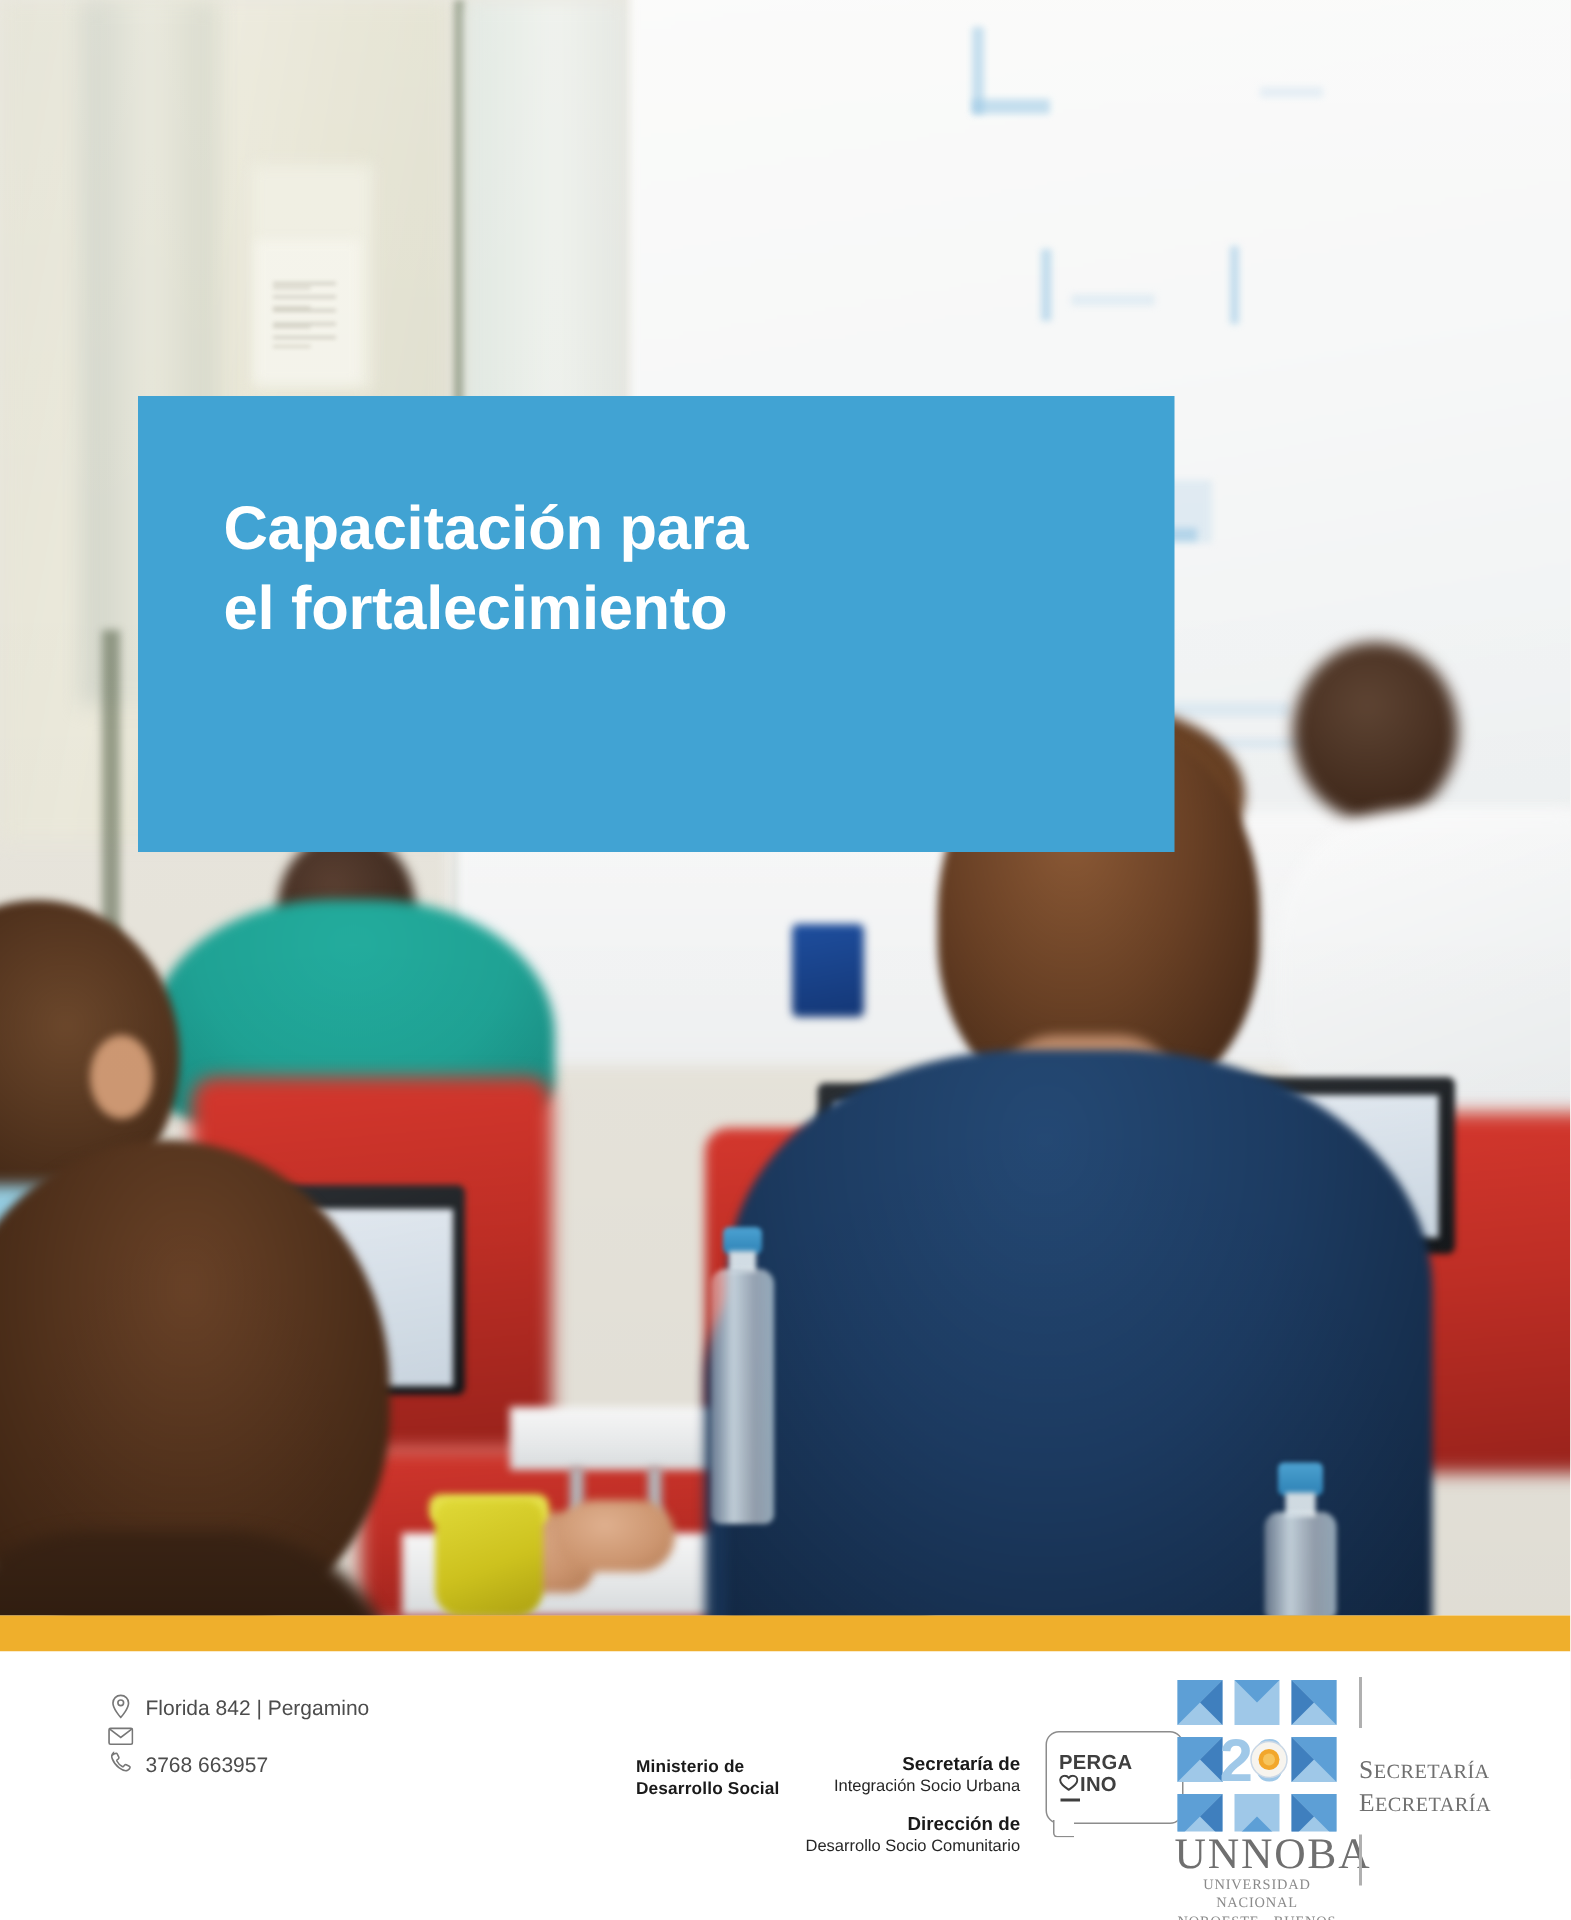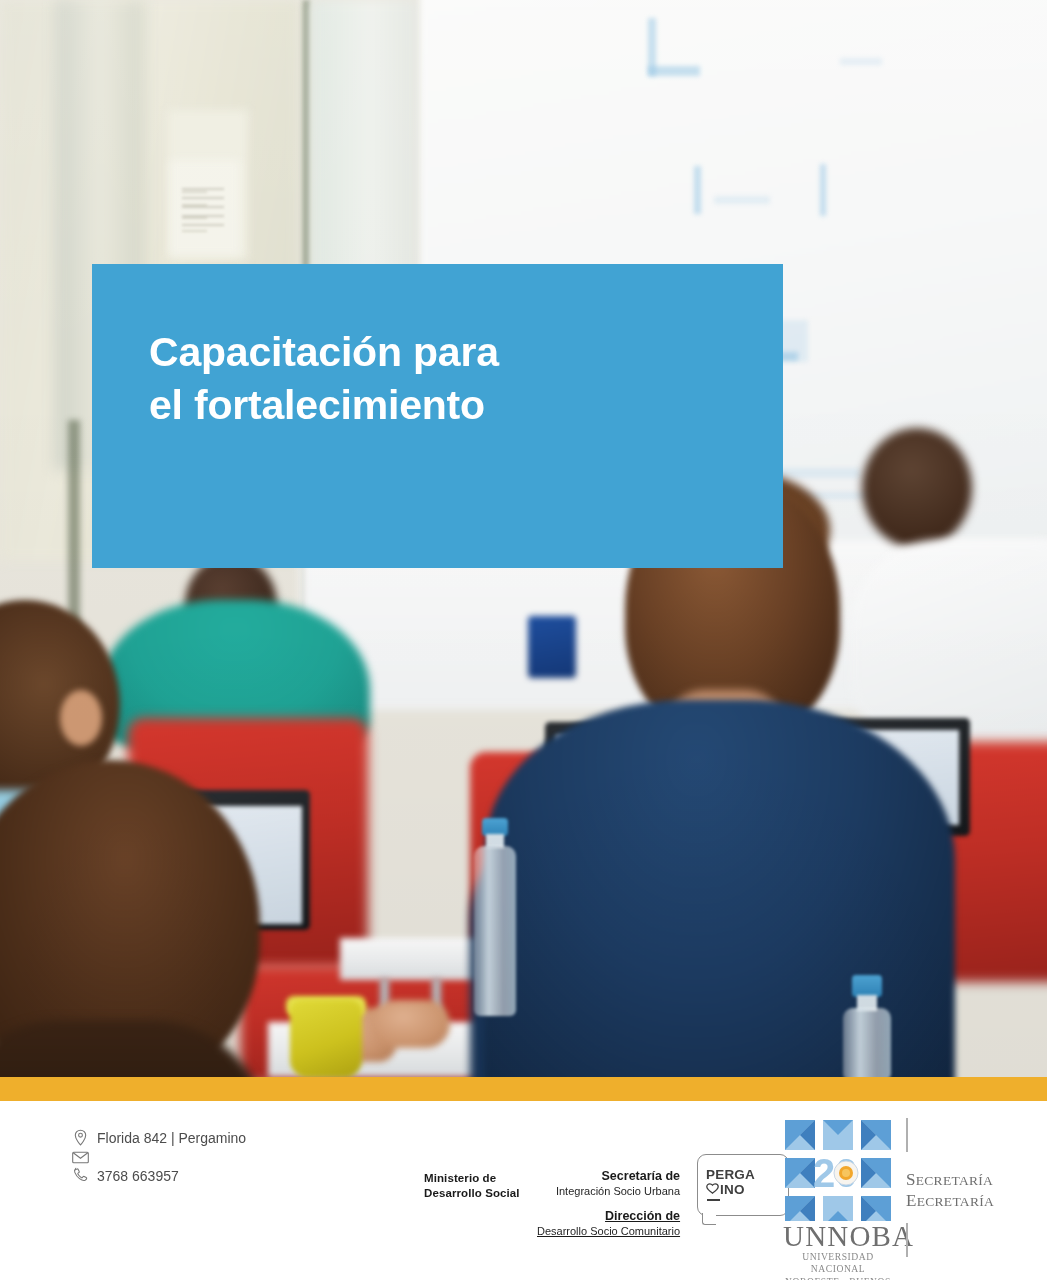"Dirección de" .secretaria .grp:last-child { text-decoration: underline -> none }
